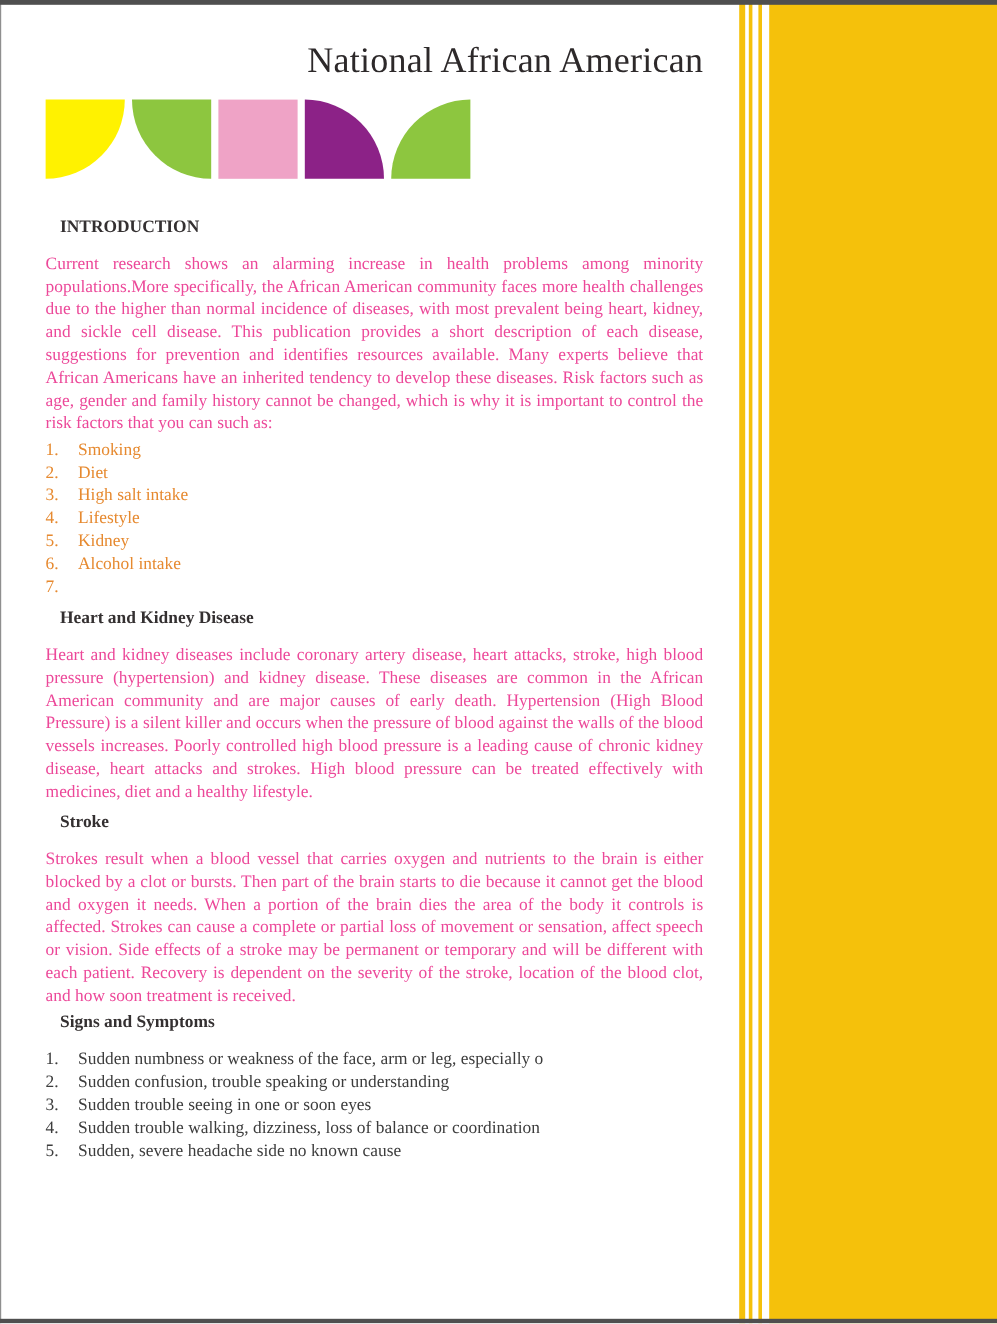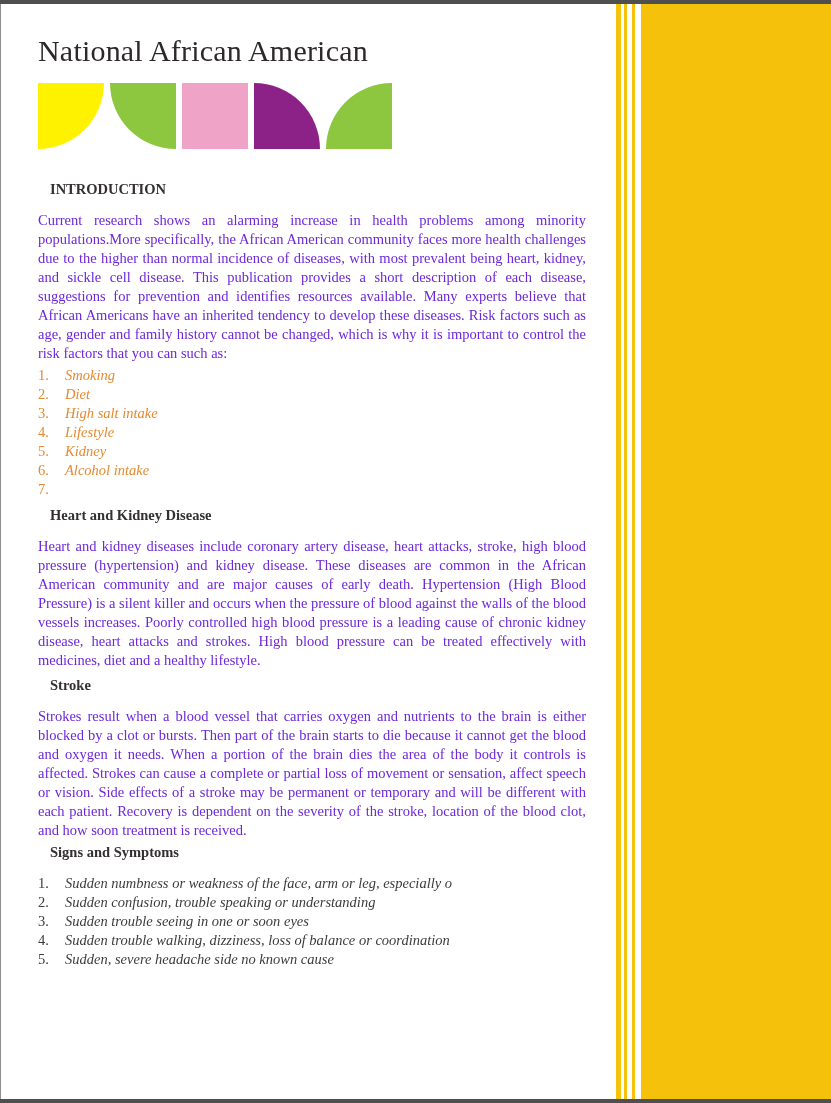"National African American" .doc-title { text-align: none -> right }
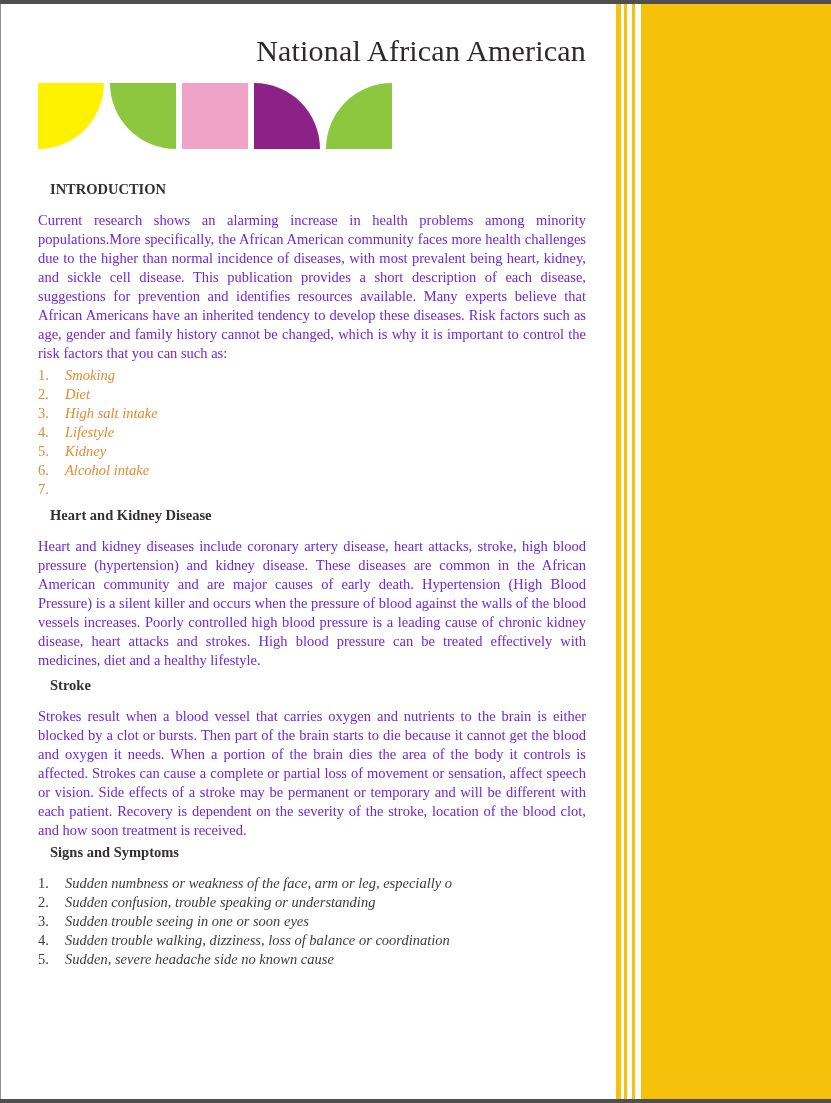"Current research shows an alarming" .para { color: #6d28d9 -> #ec4899 }
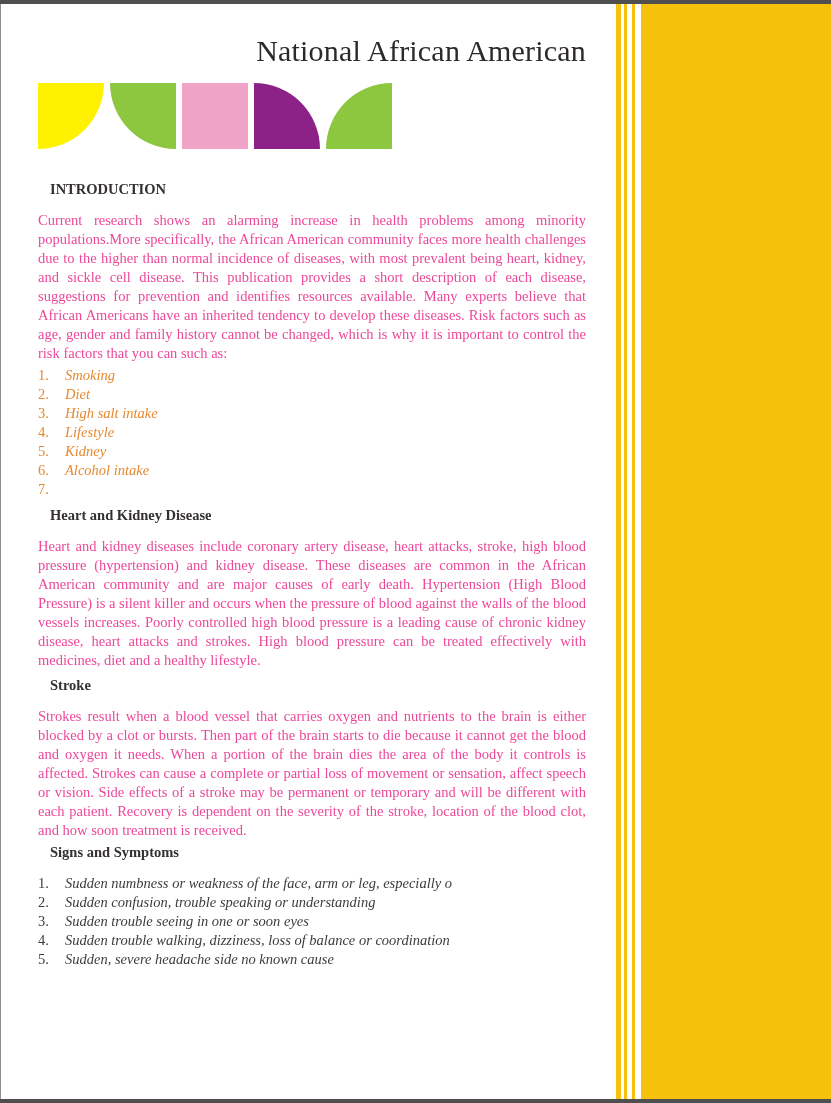"Smoking" .num-item .txt { font-style: italic -> none }
